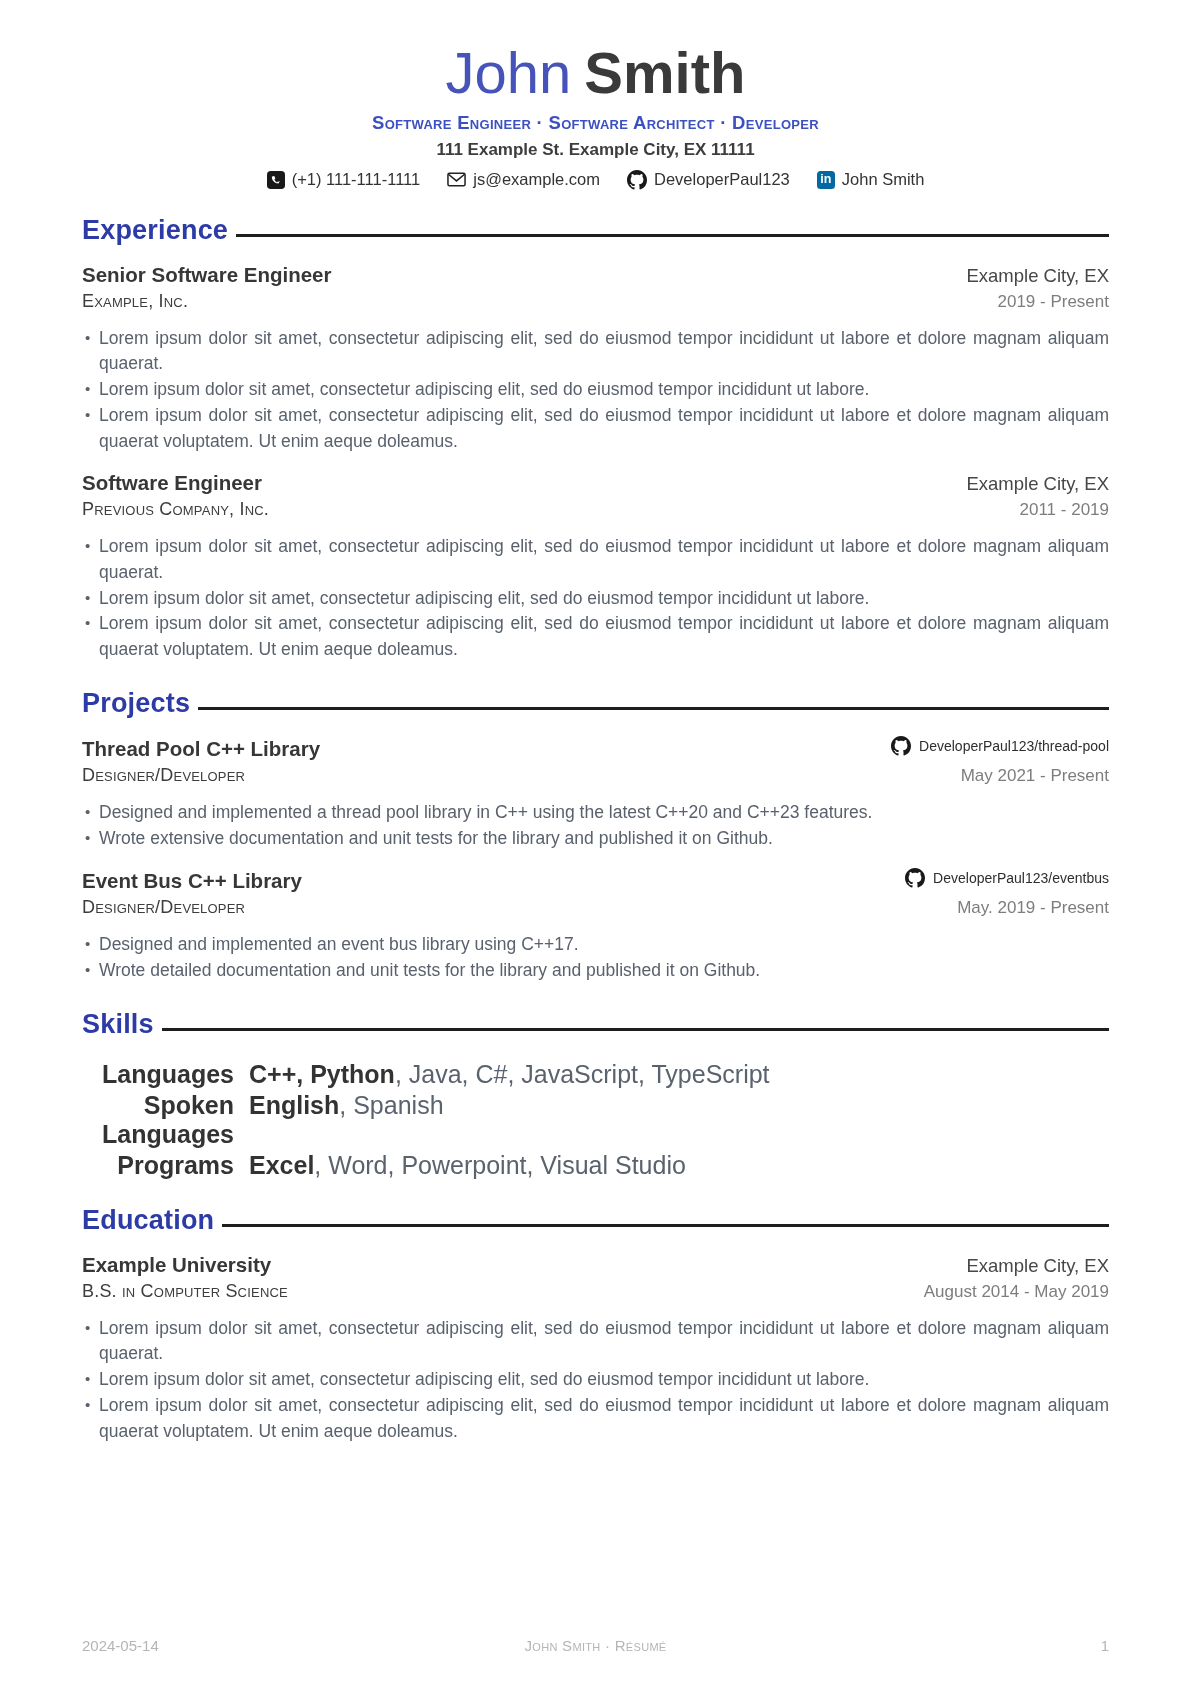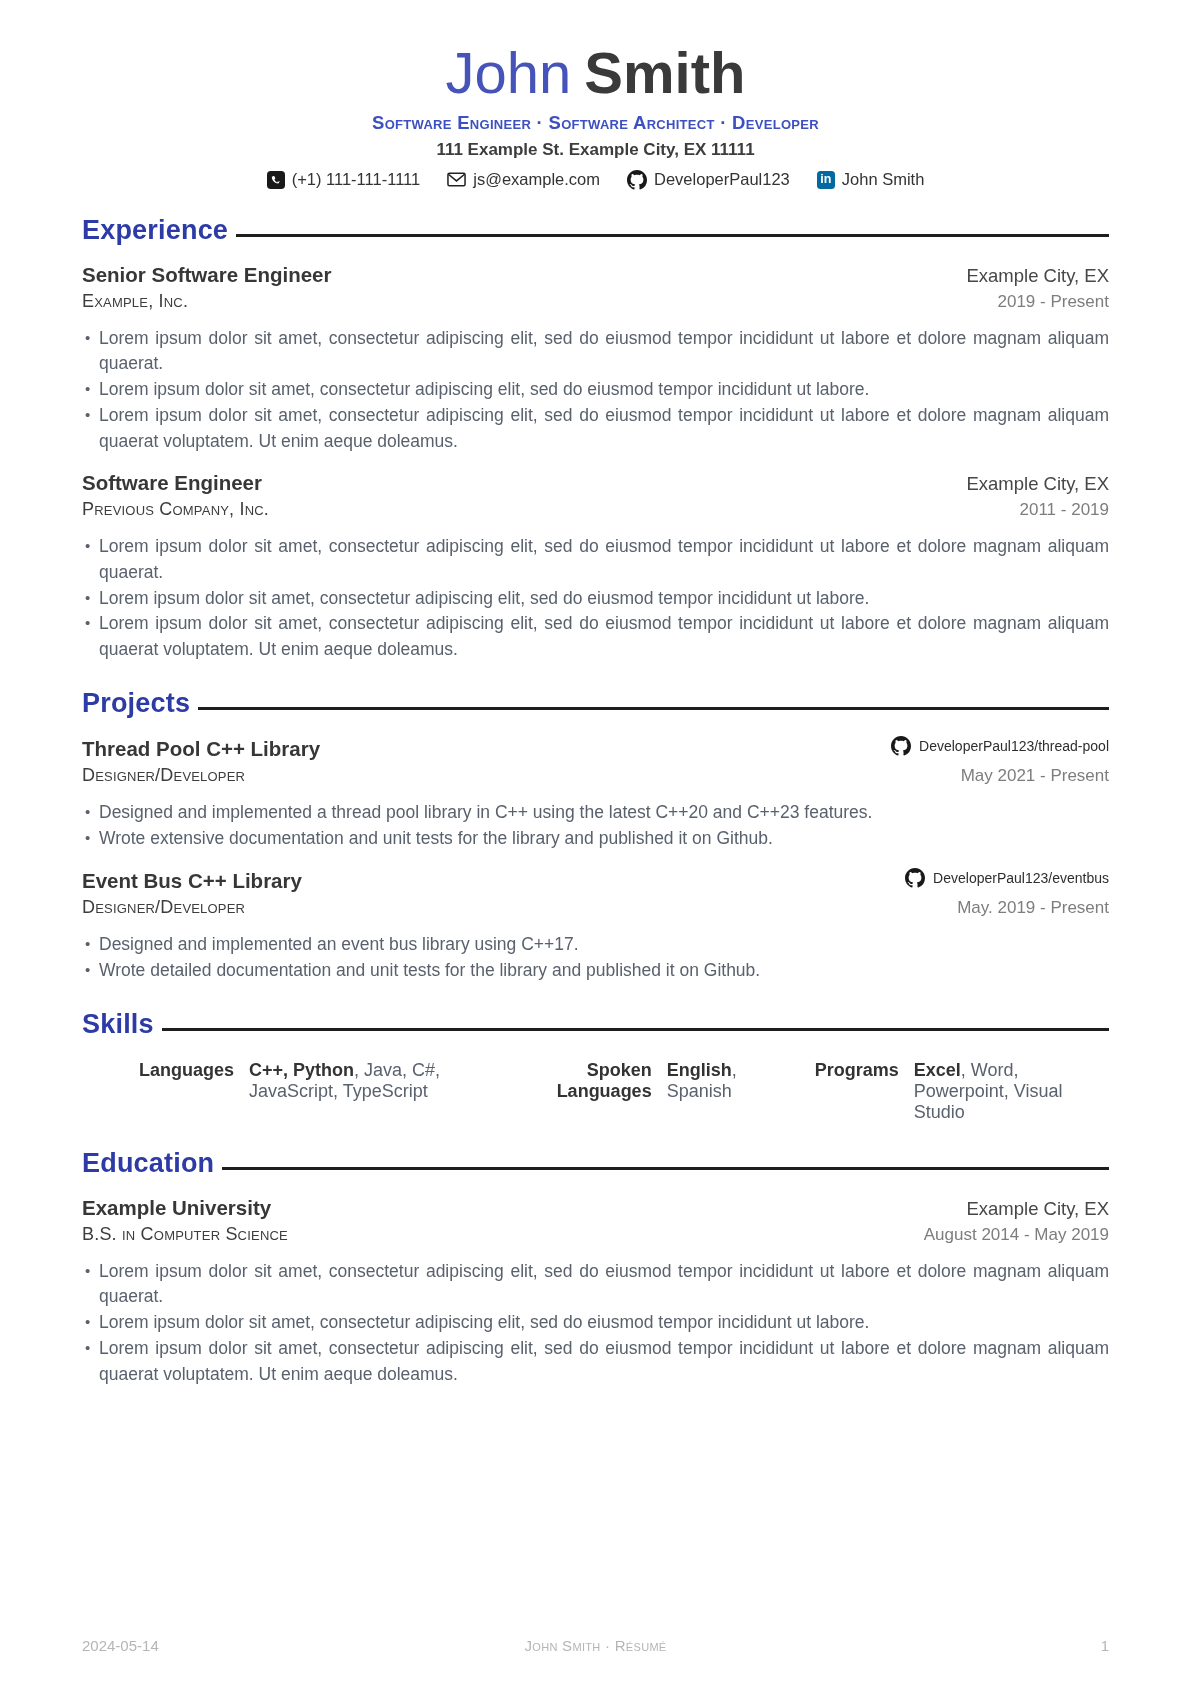"Languages" .skills-table { flex-direction: row -> column; font-size: 18px -> 25px; gap: 10px -> 2px }
